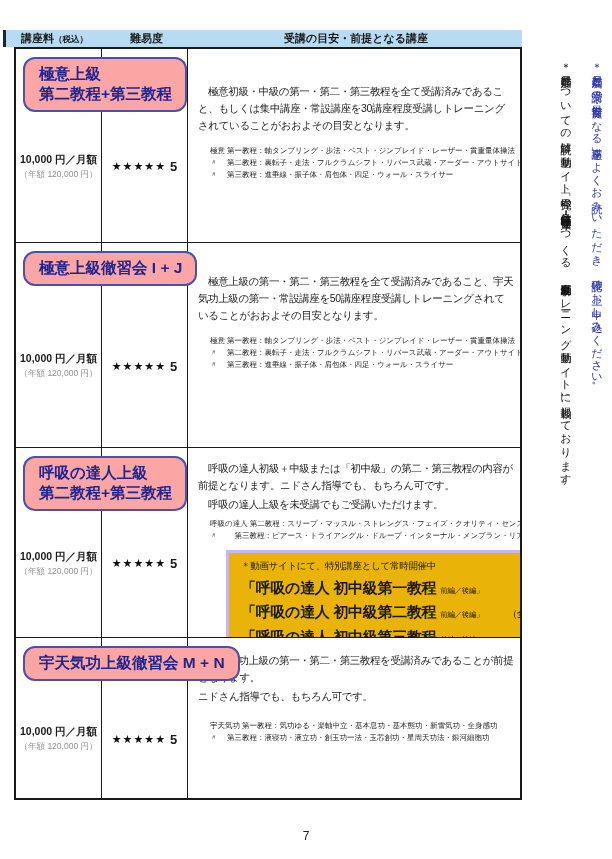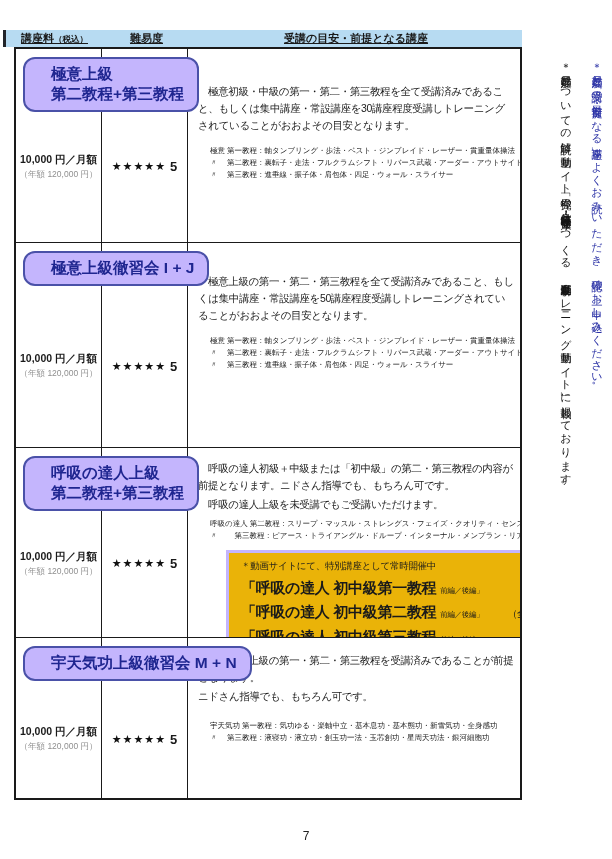"講座料（税込）" .header-bar { text-decoration: underline -> none }
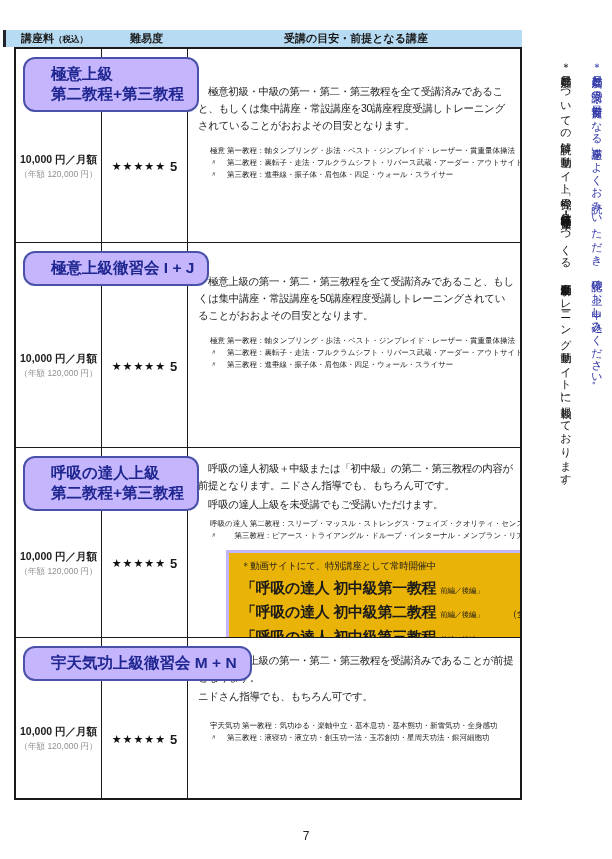"極意上級" .title-box { background: #c4b5fd -> #fca5a5; padding: 5px 13px 6px 26px -> 5px 13px 6px 14px }
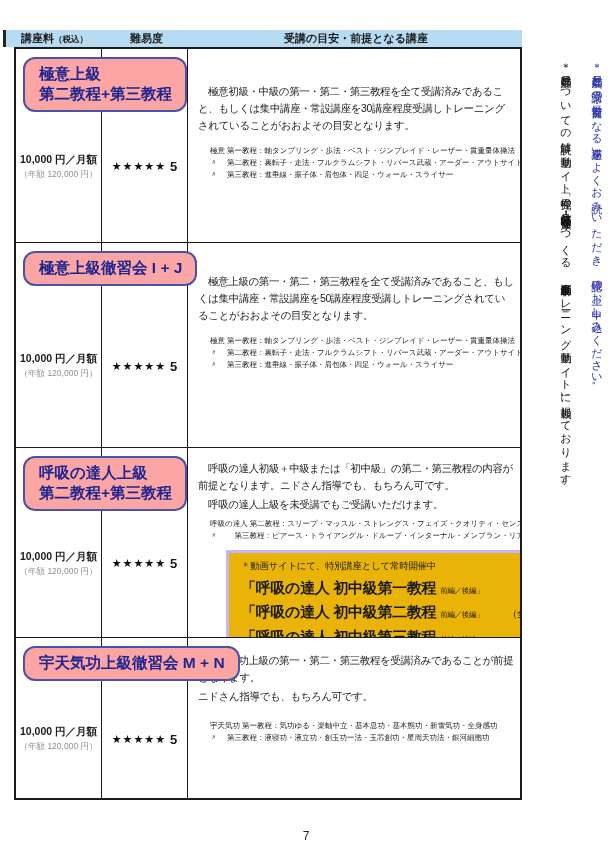"極意上級の第一・第二・第三教程を全て受講済みであること、もしくは集中講座・常設講" p.para { text: もしくは集中講座 -> 宇天気功上級の第一 }
